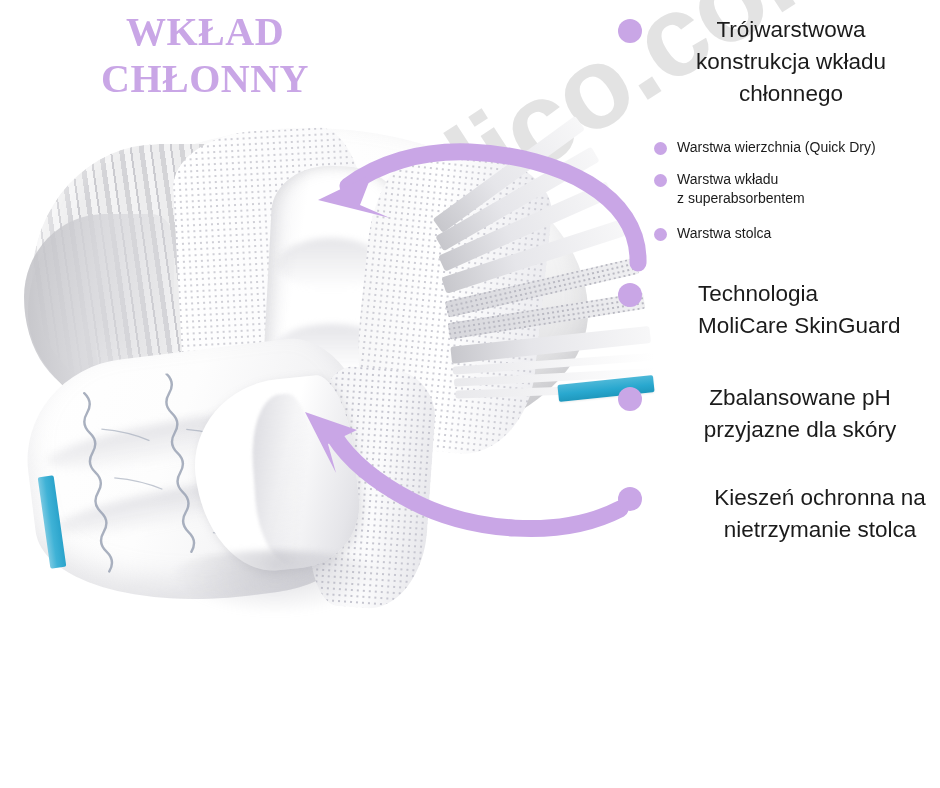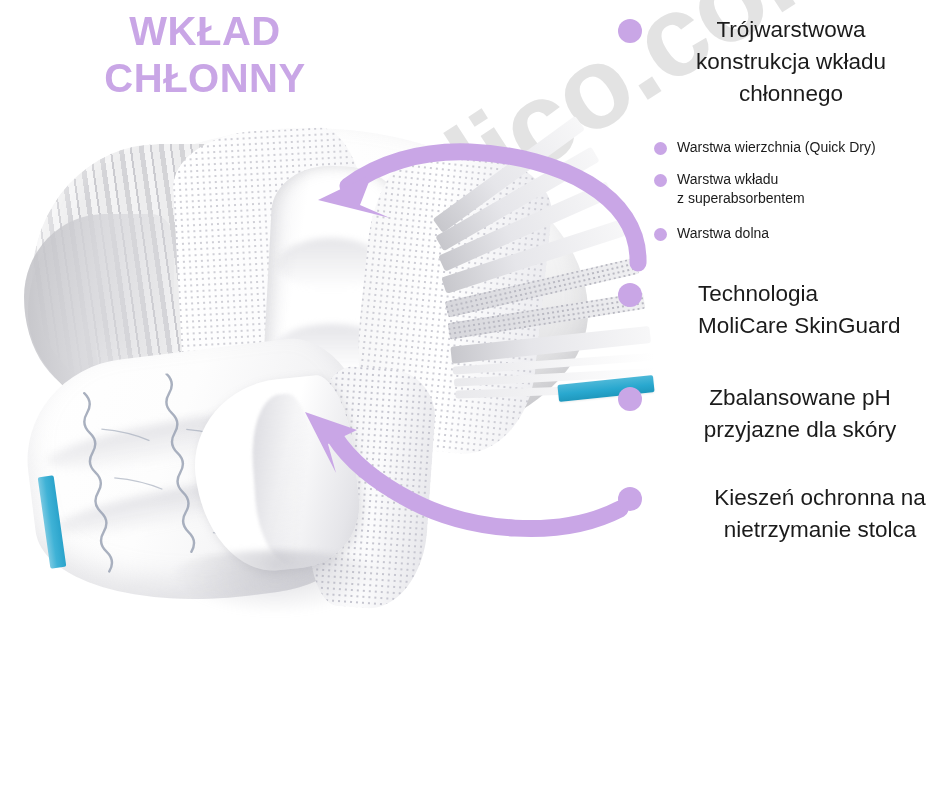"WKŁAD" #title { font-family: none -> Liberation Serif, serif }
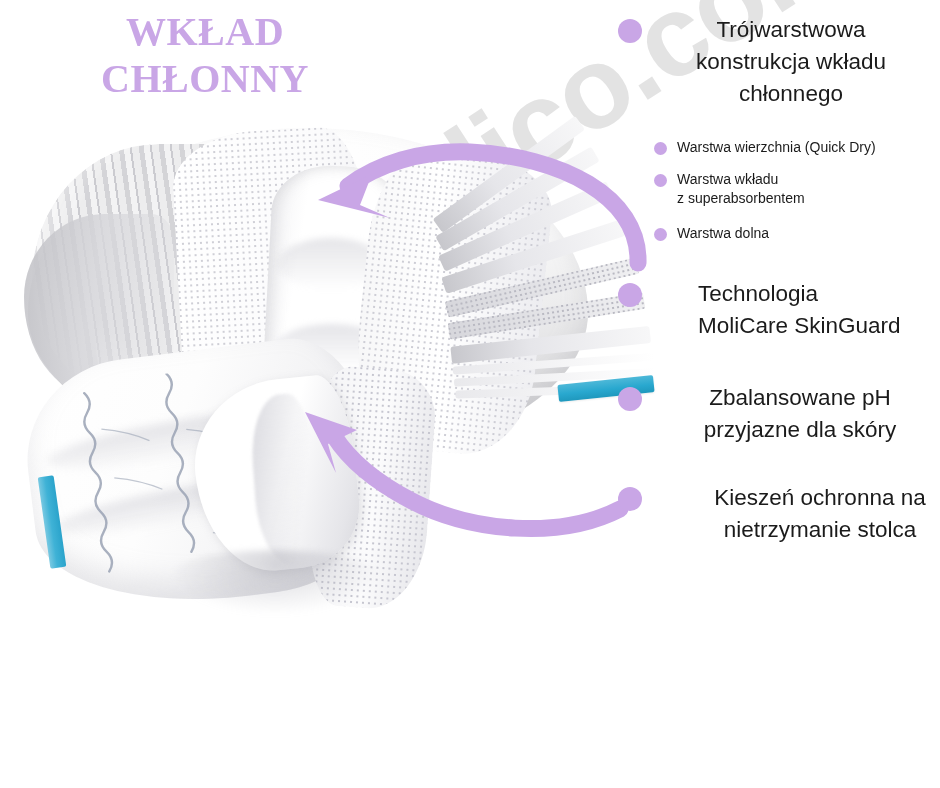"Warstwa dolna" span.stext { text: dolna -> stolca }
